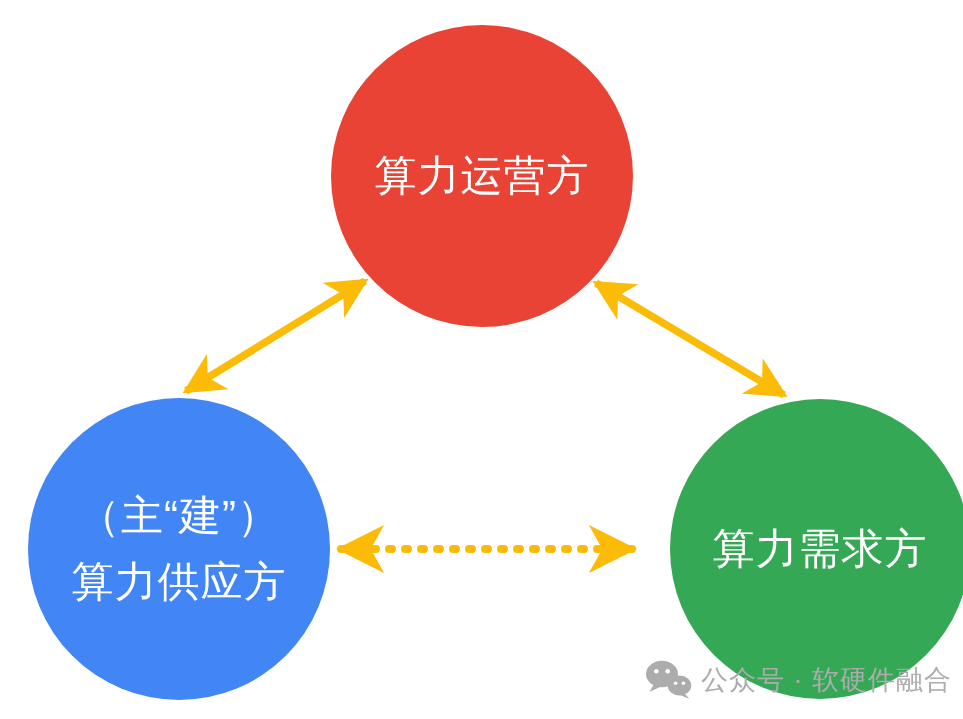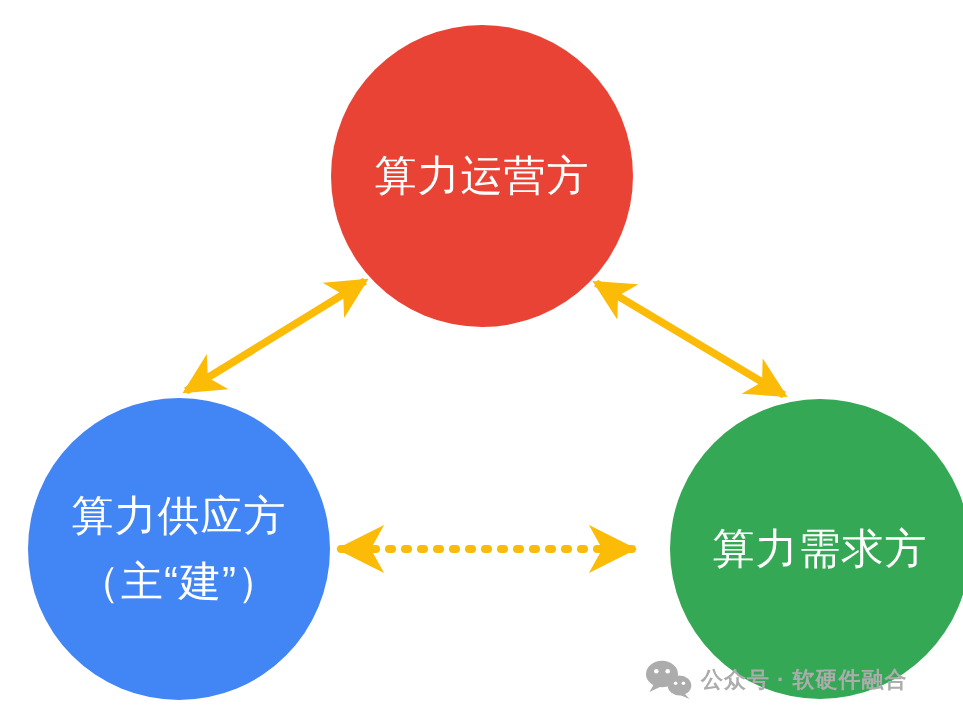"算力供应方" div { order: before "（主“建”）" -> after "（主“建”）" }
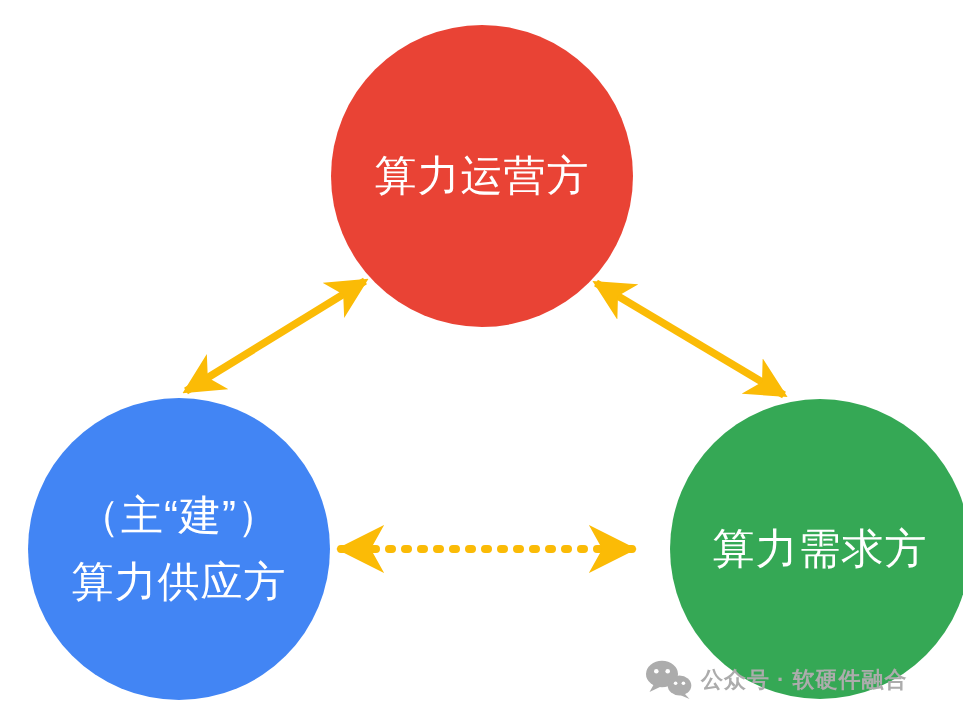"公众号 · 软硬件融合" .watermark { font-size: 22px -> 27px; font-weight: bold -> none }
